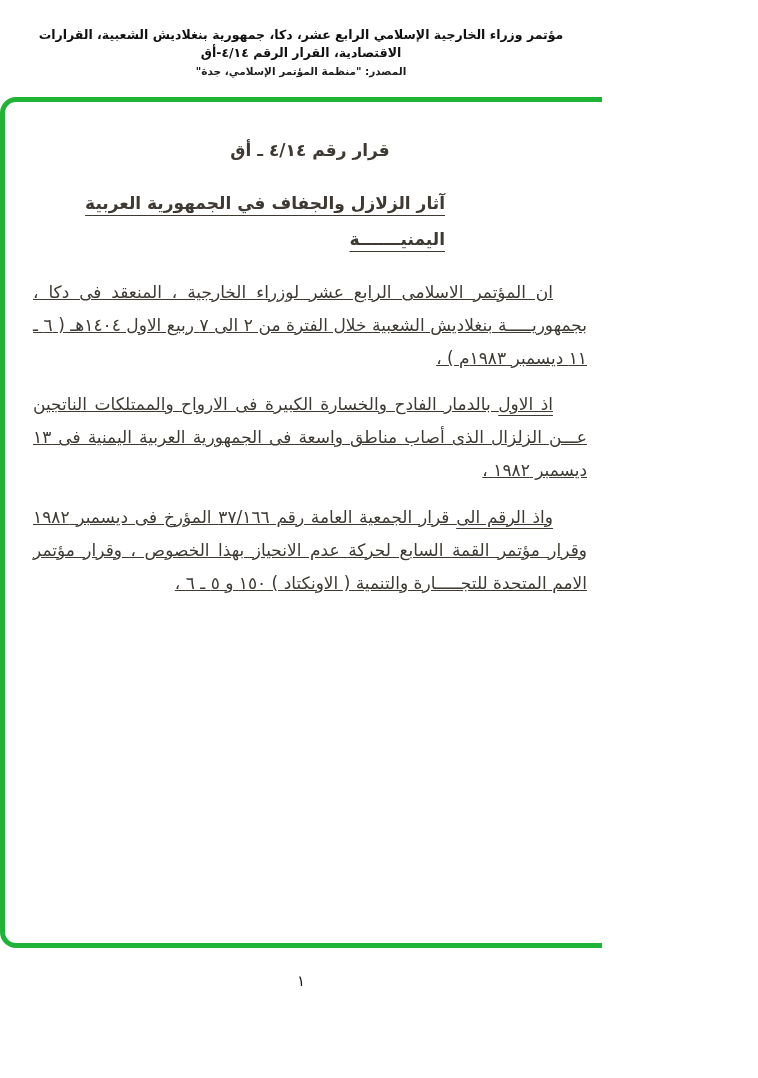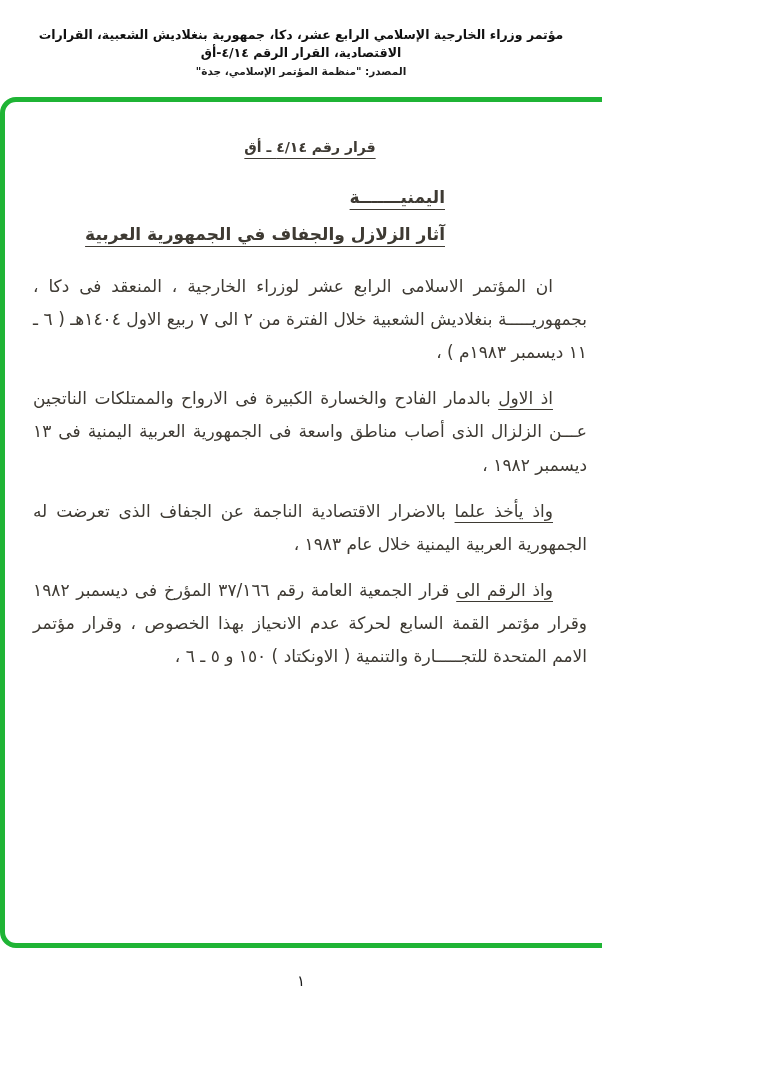"قرار رقم ٤/١٤ ـ أق" .doc-title { font-size: 14px -> 17px; text-decoration: underline -> none }
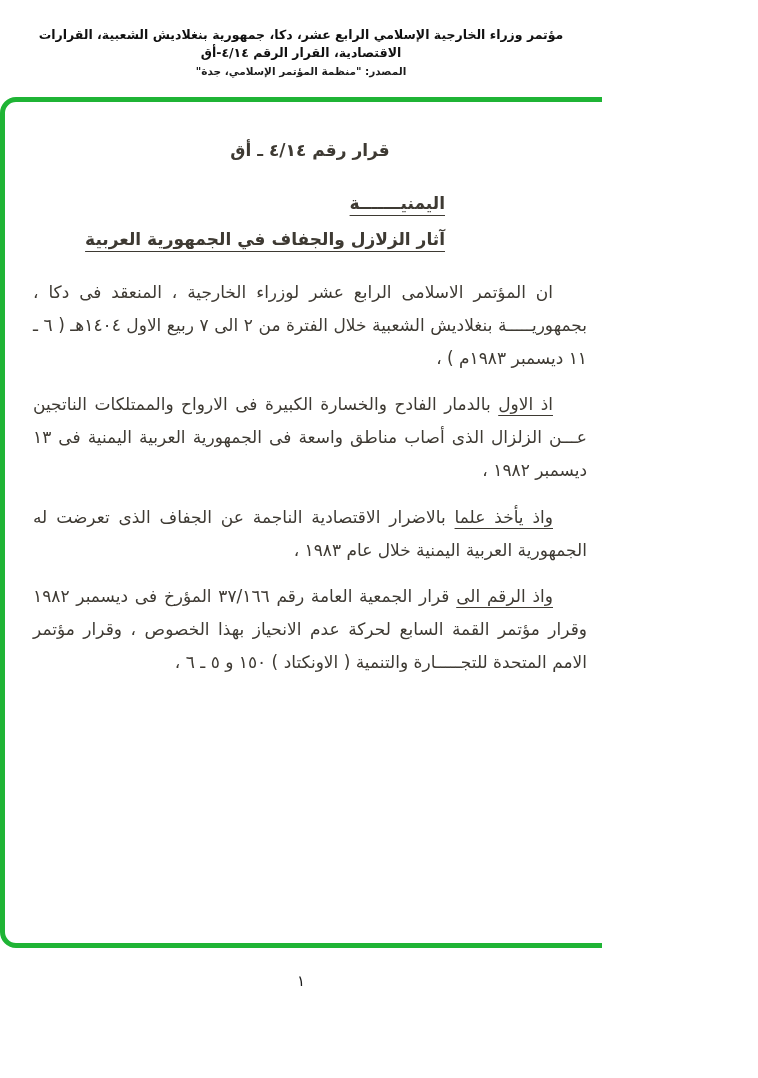"اليمنيـــــــة" div.sub-line { order: before "آثار الزلازل والجفاف في الجمهورية" -> after "آثار الزلازل والجفاف في الجمهورية" }
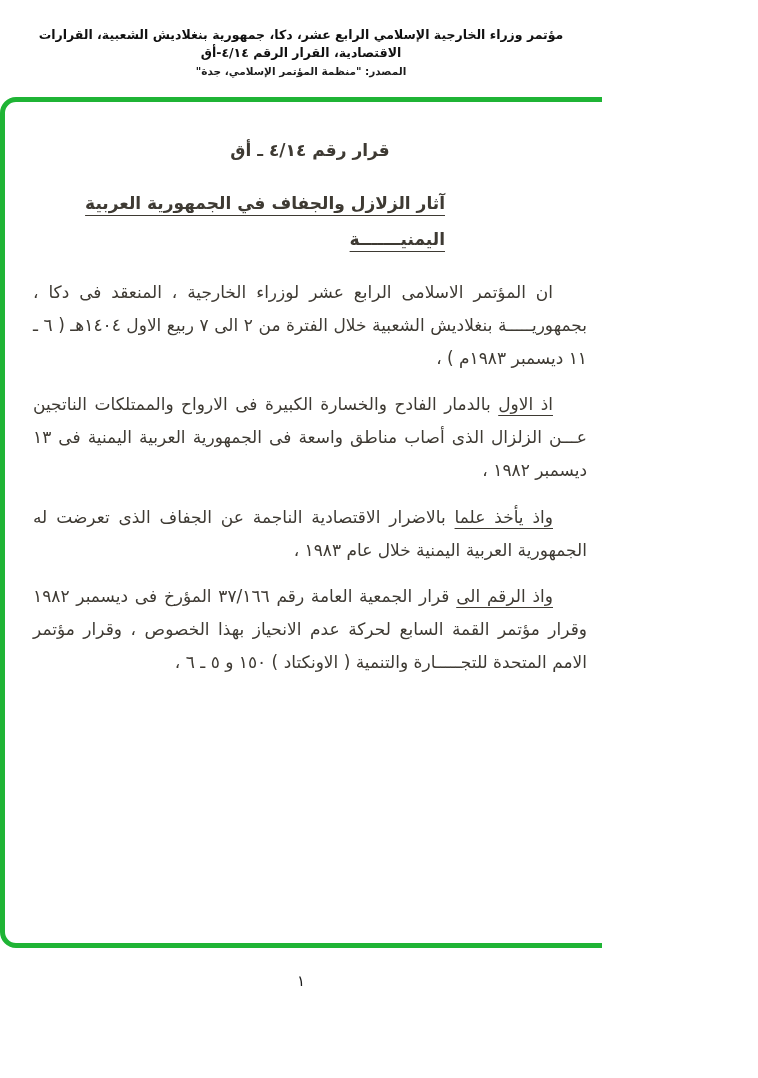"ان المؤتمر الاسلامى الرابع عشر" .doc-body { text-decoration: none -> underline }
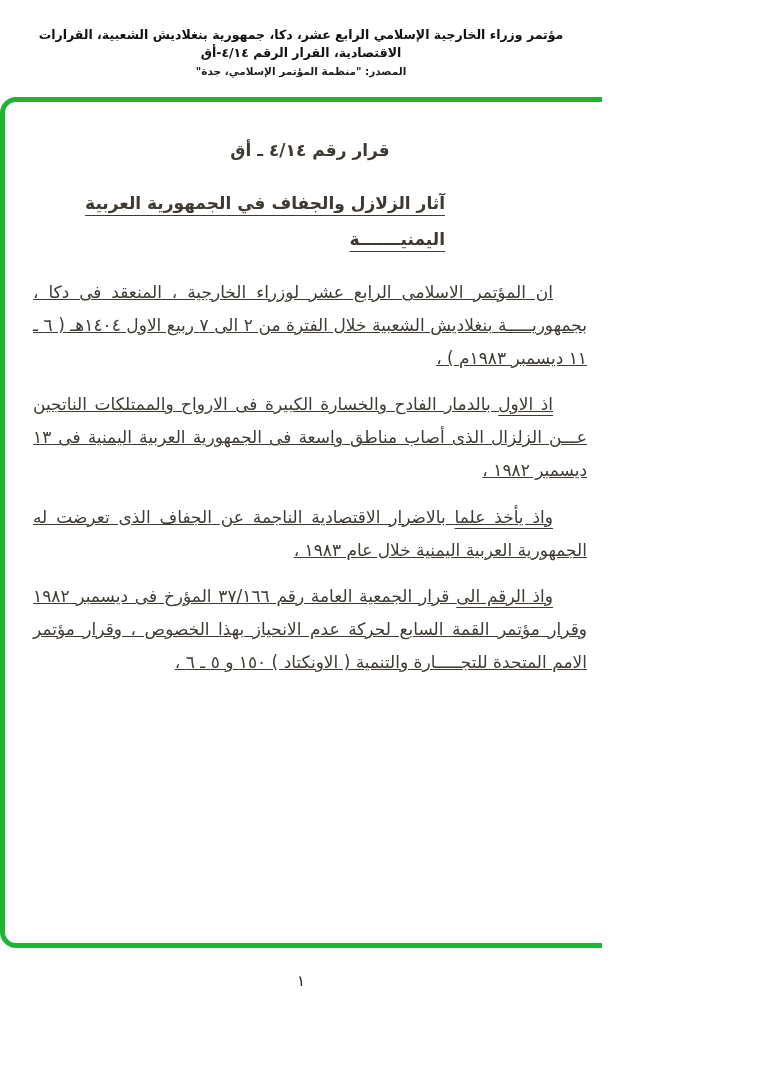"واذ يأخذ علما بالاضرار الاقتصادية" p.para { html: <p><span>واذ يأخذ علما</span><span> بالاضرار الاقتصادية الناجمة عن الجفاف الذى تعرضت له الجمهورية العربية اليمنية خلال عام ١٩٨٣ ،</span></p> -> none }
